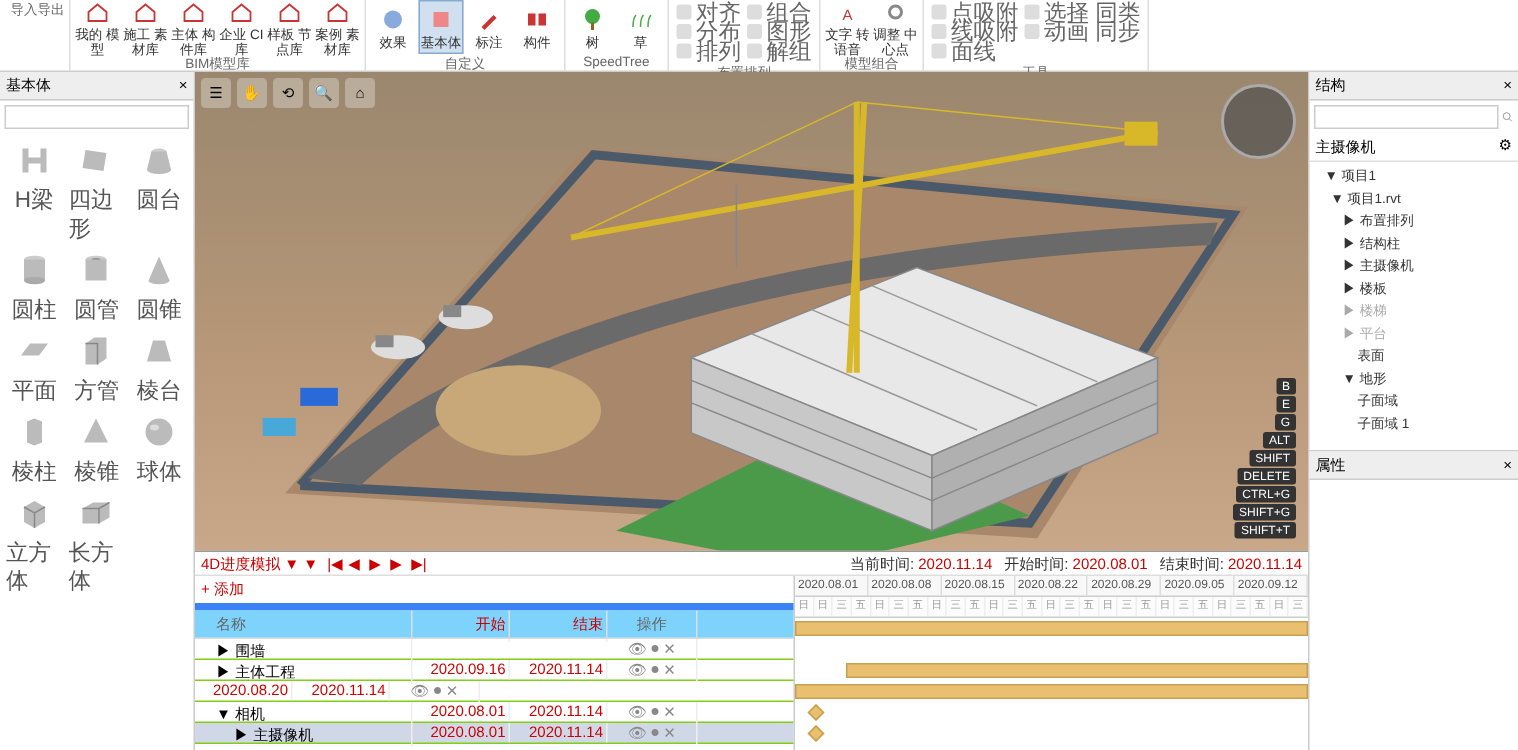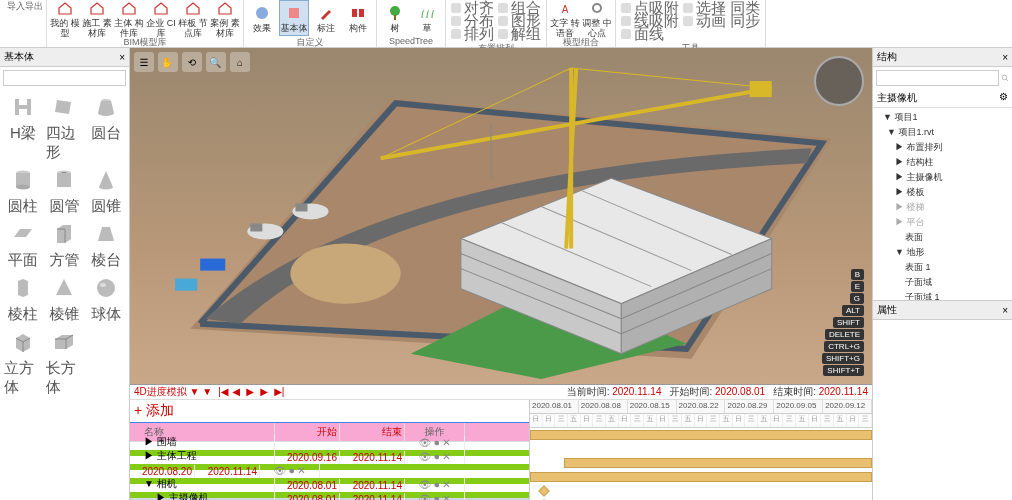"表面 1" div.tnode { html: <div>表面 1</div> -> none }
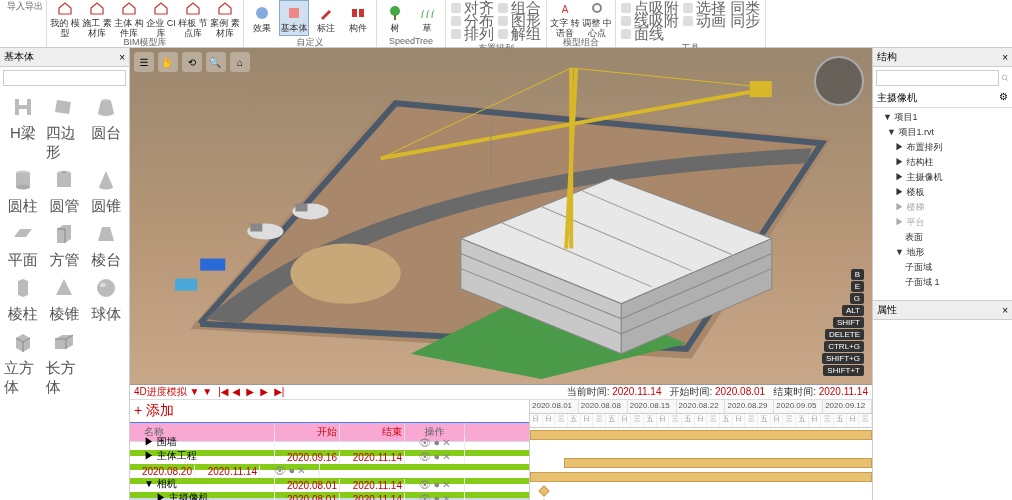"4D进度模拟 ▼ ▼" .timeline { height: 116px -> 133px }
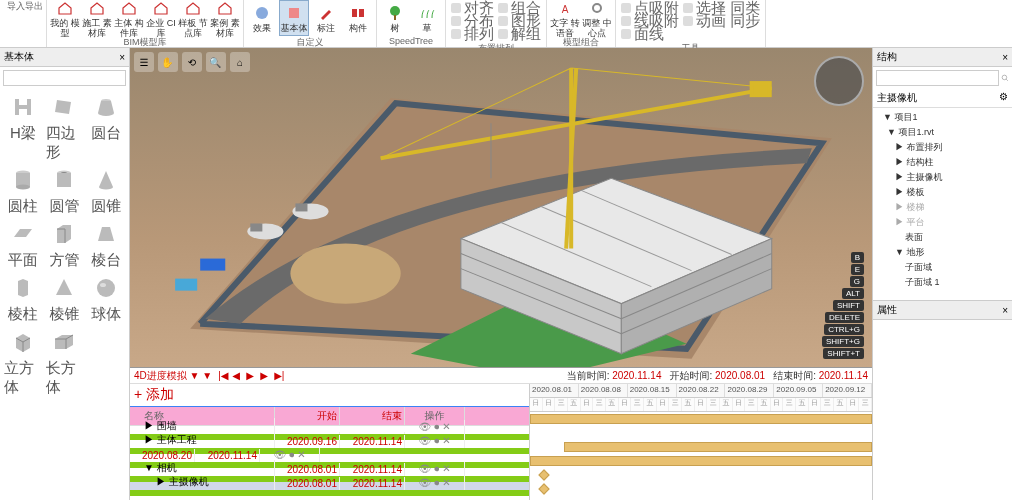"+ 添加" .tladd { border-bottom: 1px solid #3b82f6 -> 5px solid #3b82f6; font-size: 14px -> 10px }
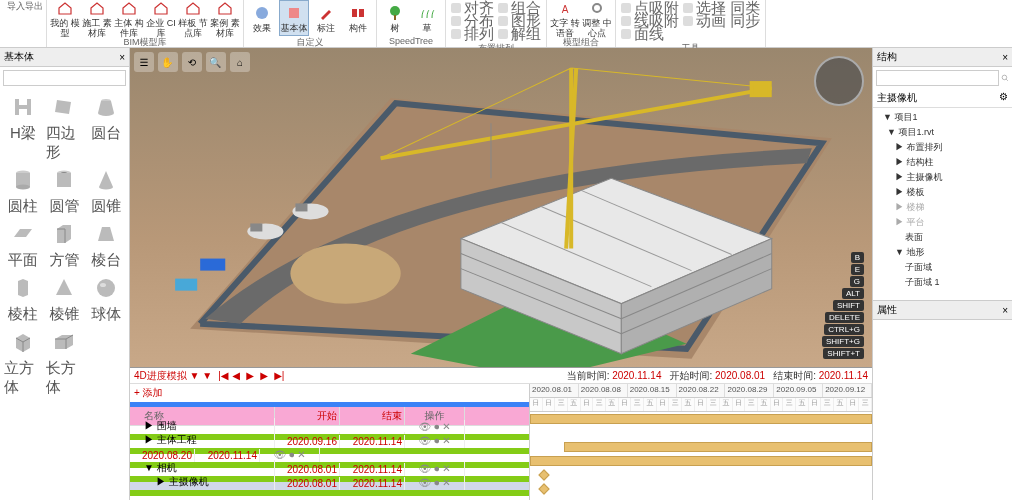"名称" .tlcols { background: #f9a8d4 -> #7dd3fc }
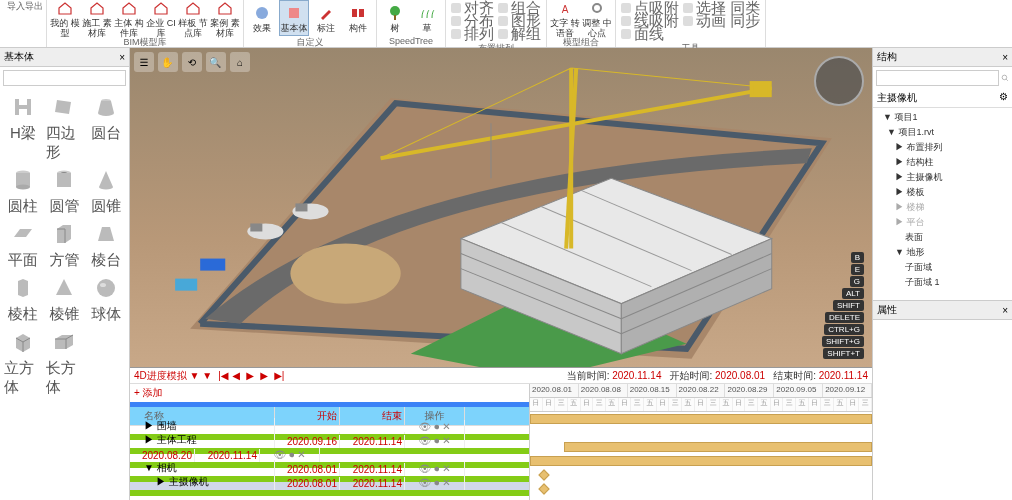"▶ 围墙" .tlrow { align-items: flex-end -> flex-start; border-bottom: 6px solid #84cc16 -> 1px solid #84cc16 }
